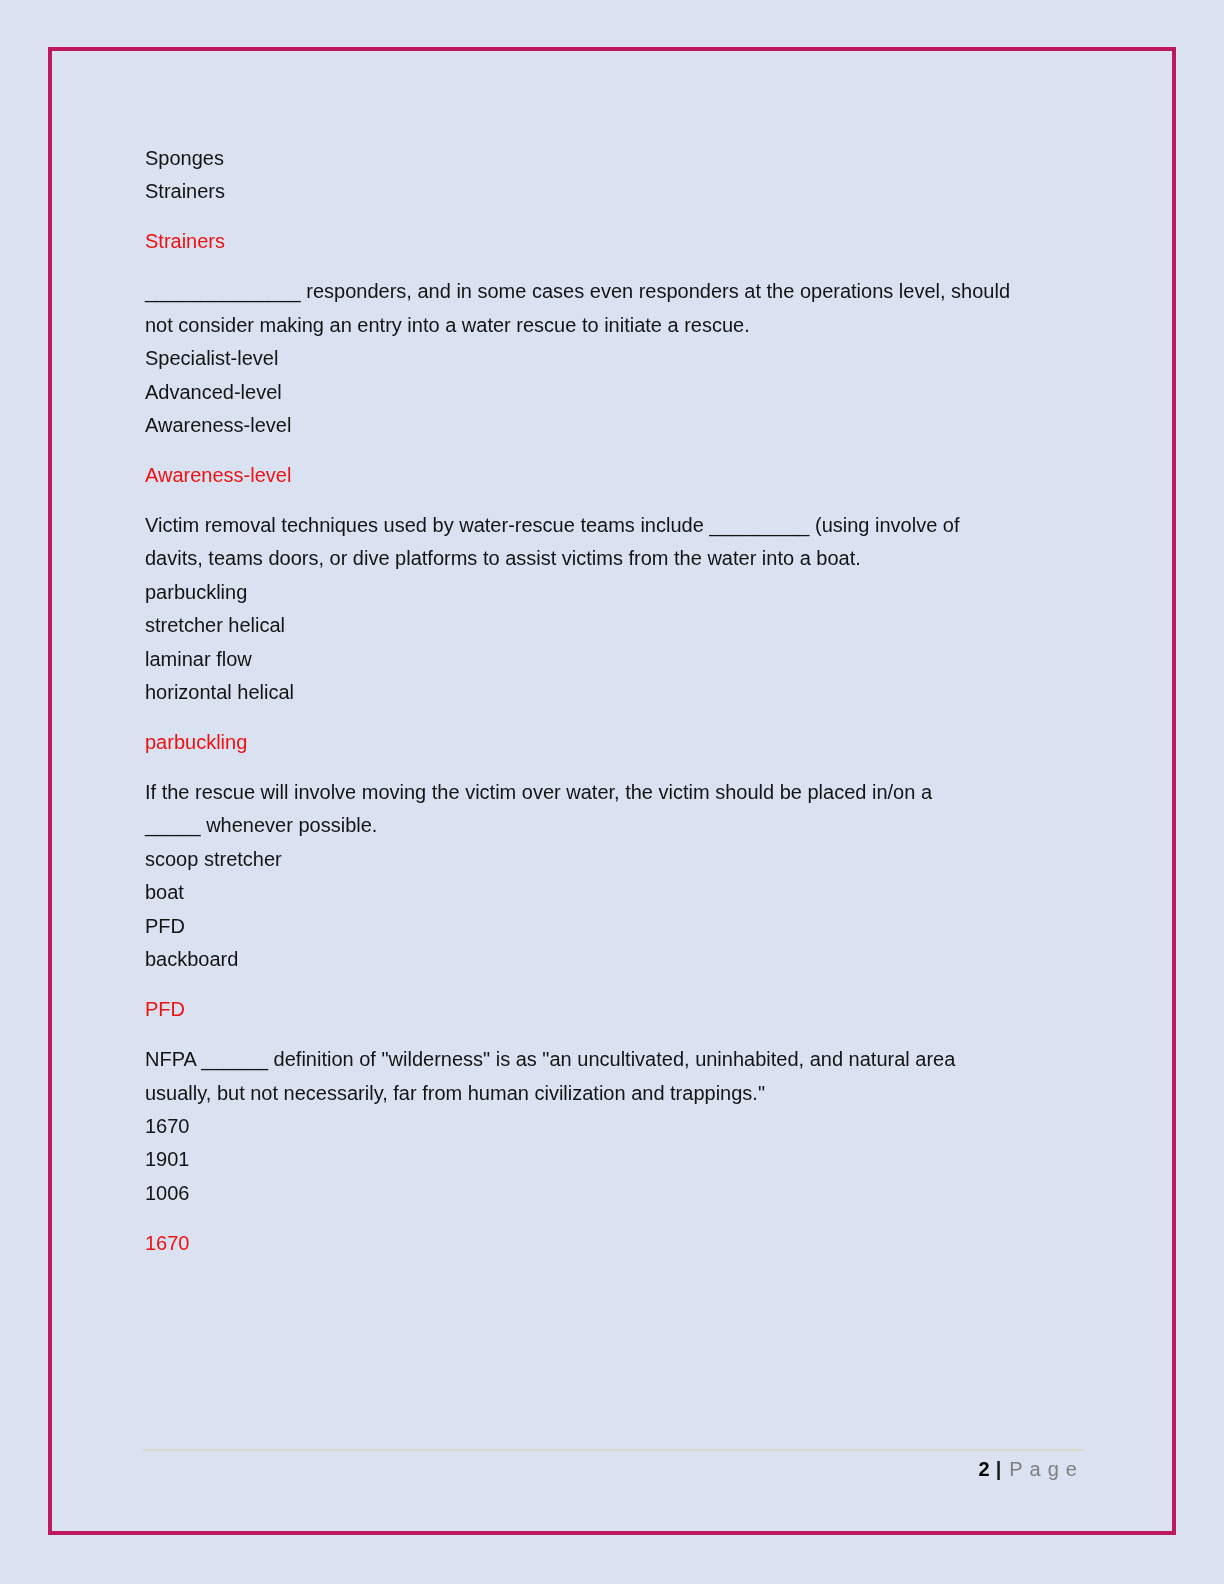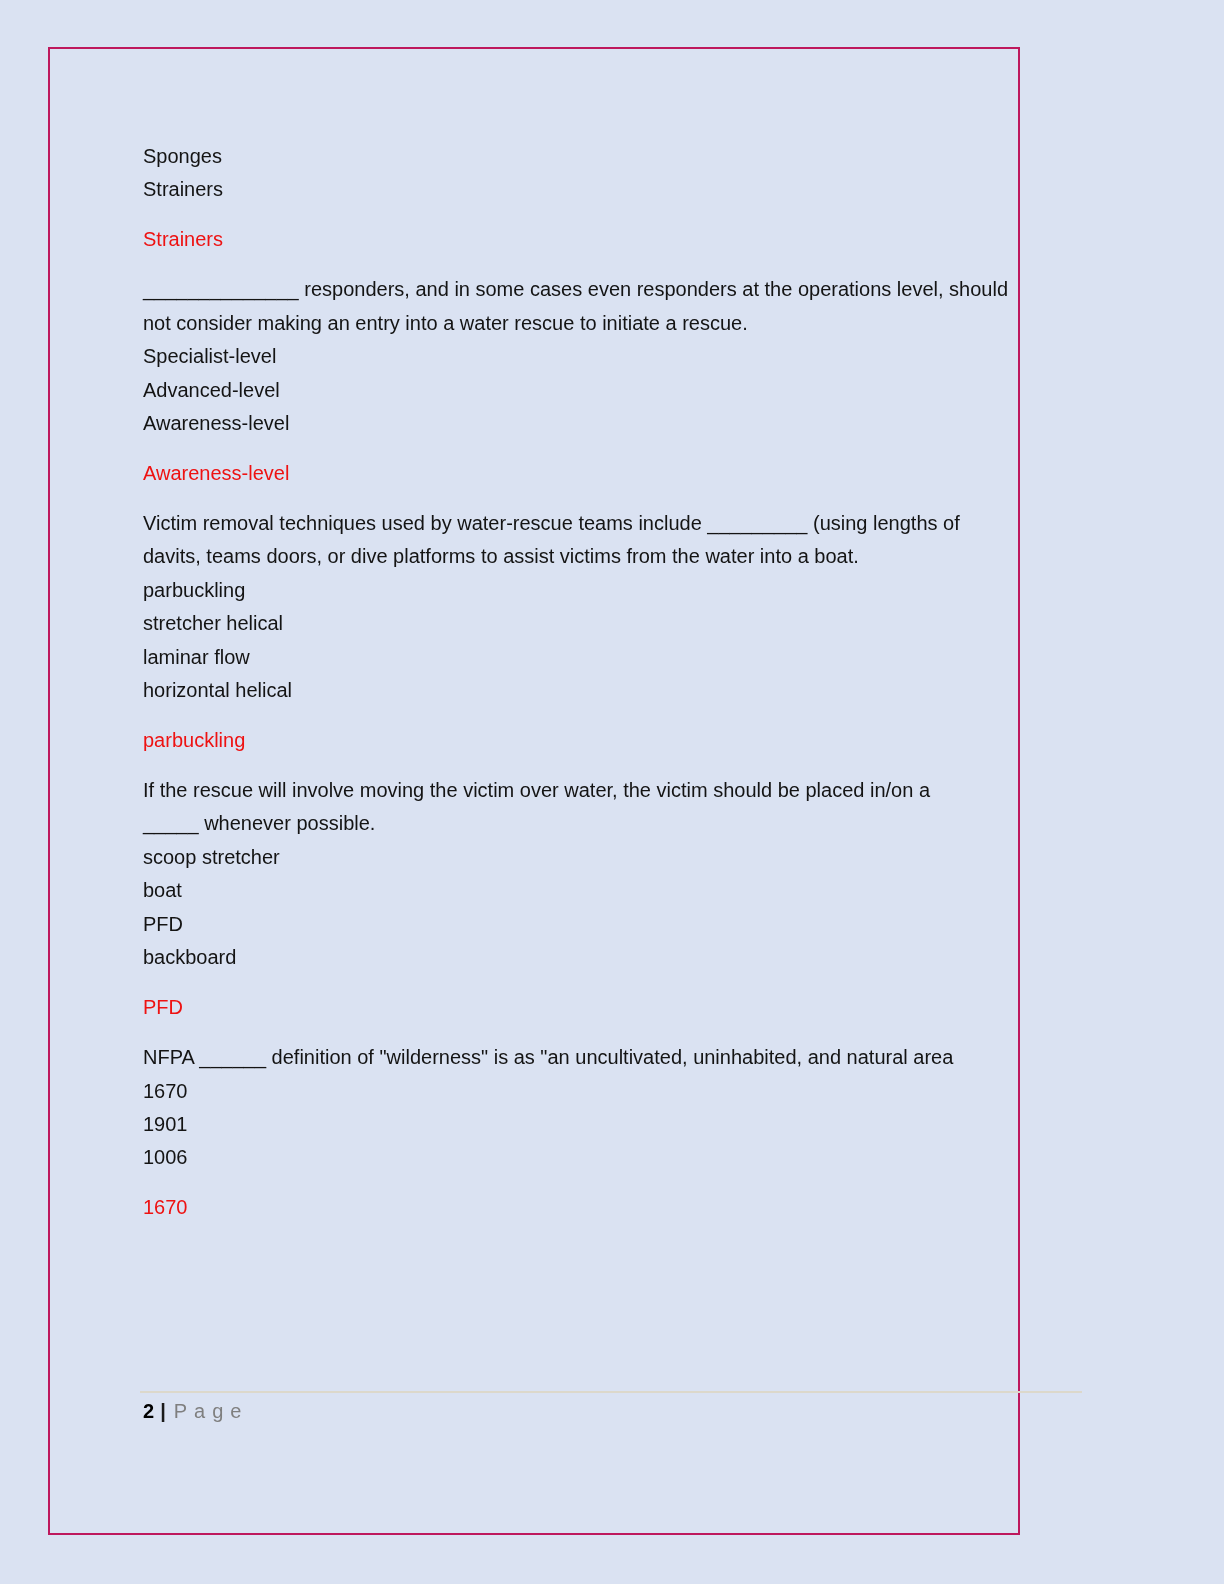"Sponges" .sheet { border: 2px solid #be185d -> 4px solid #be185d; width: 972px -> 1128px }
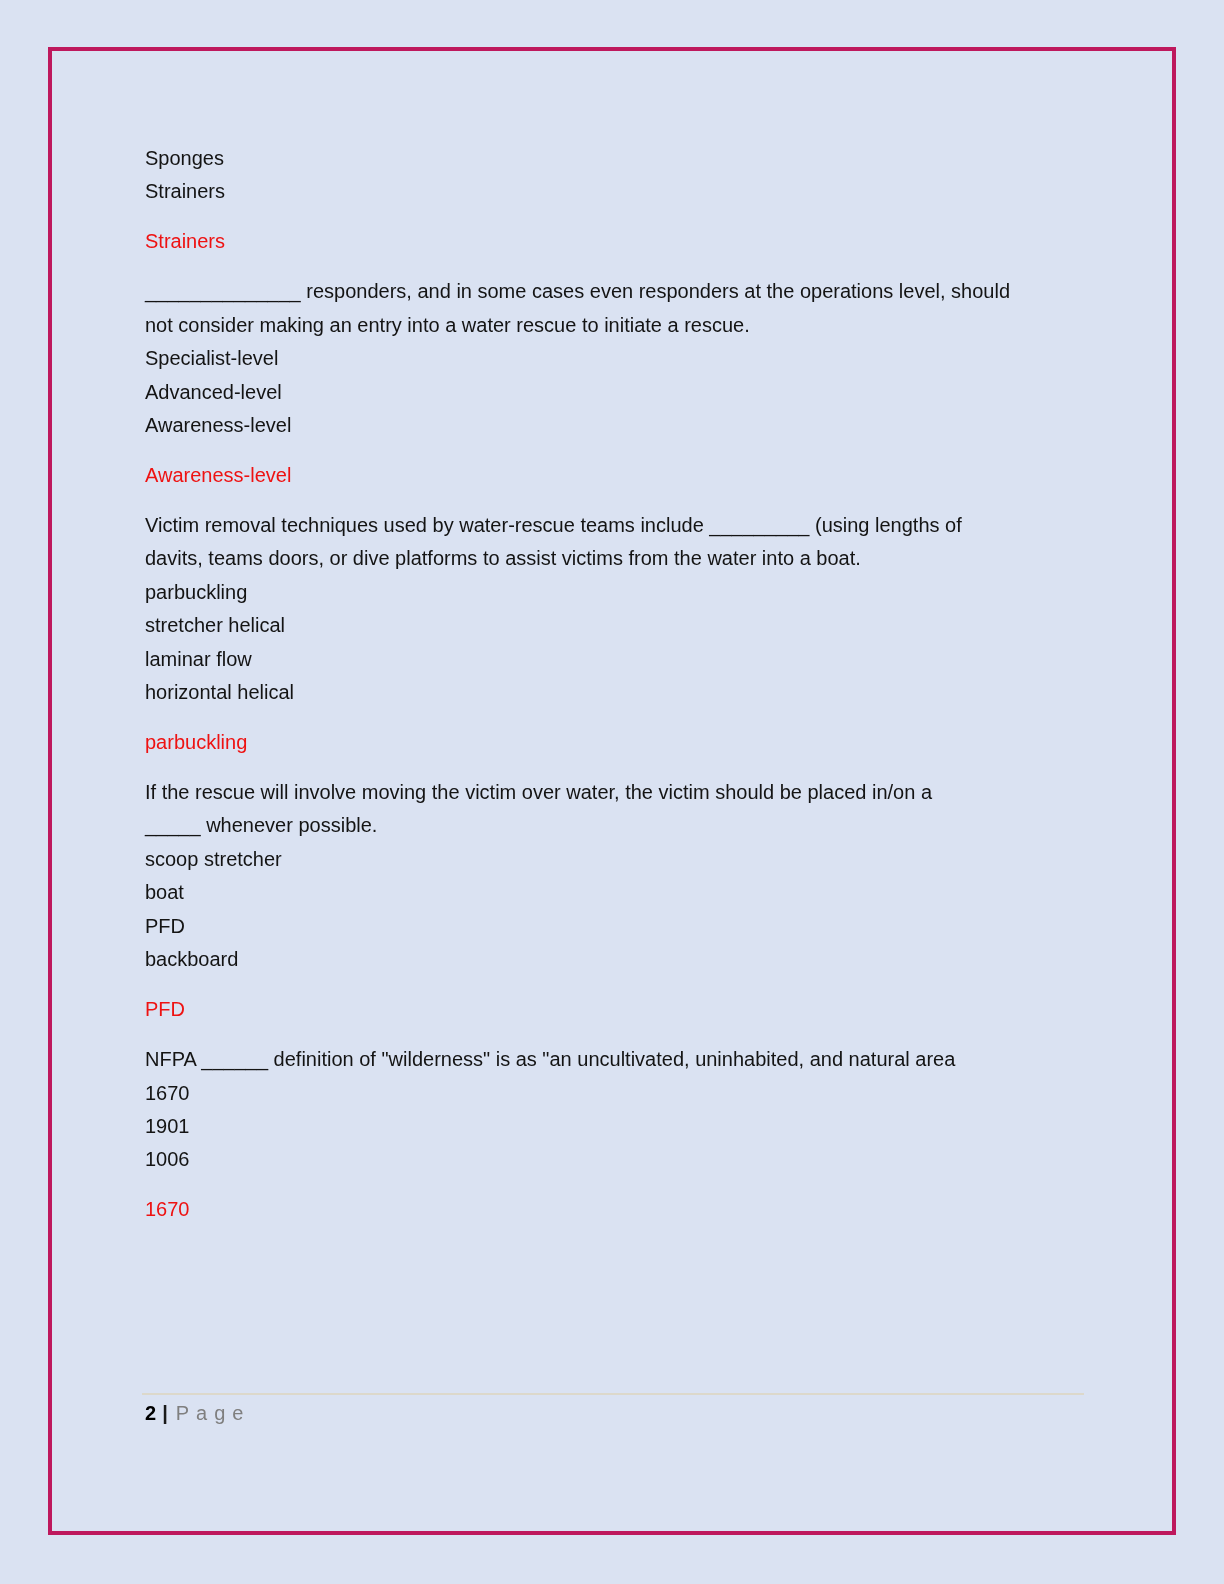"Victim removal techniques used by" div.line { text: lengths -> involve }
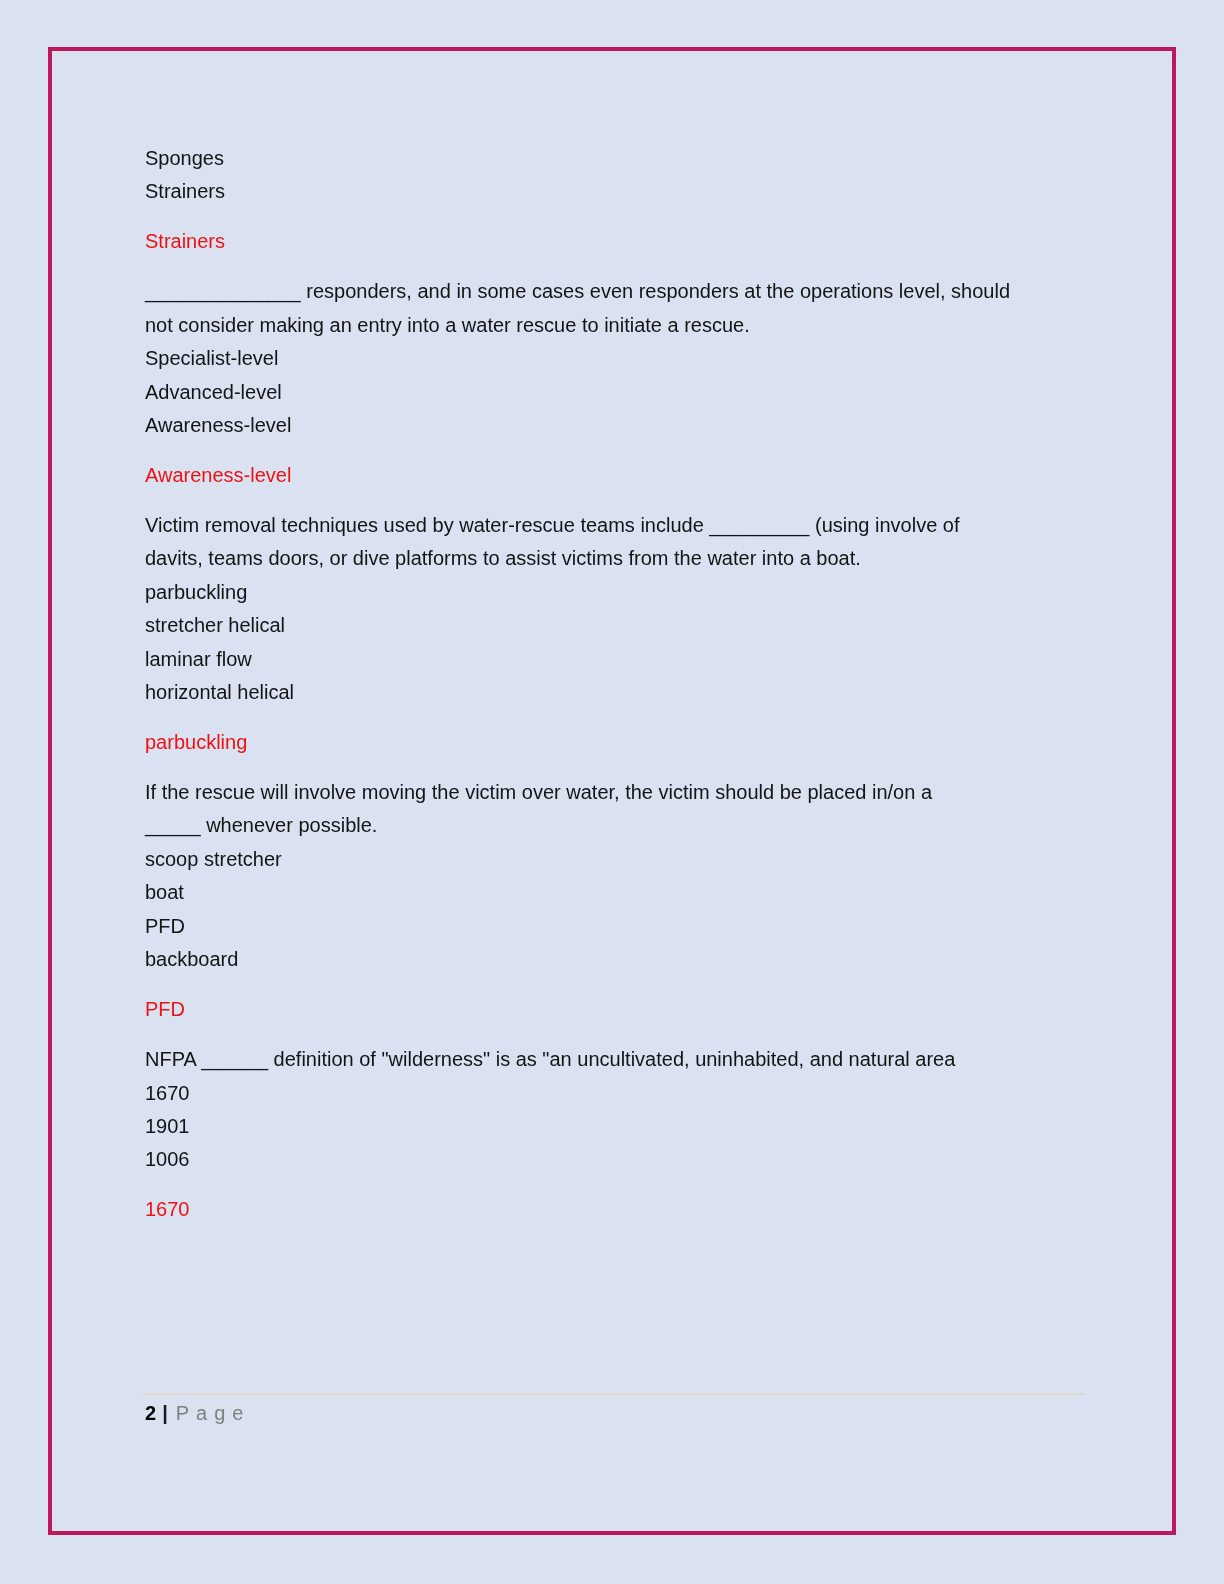"usually, but not necessarily, far" div.line { html: none -> <div>usually, but not necessarily, far from human civilization and trappings."</div> }
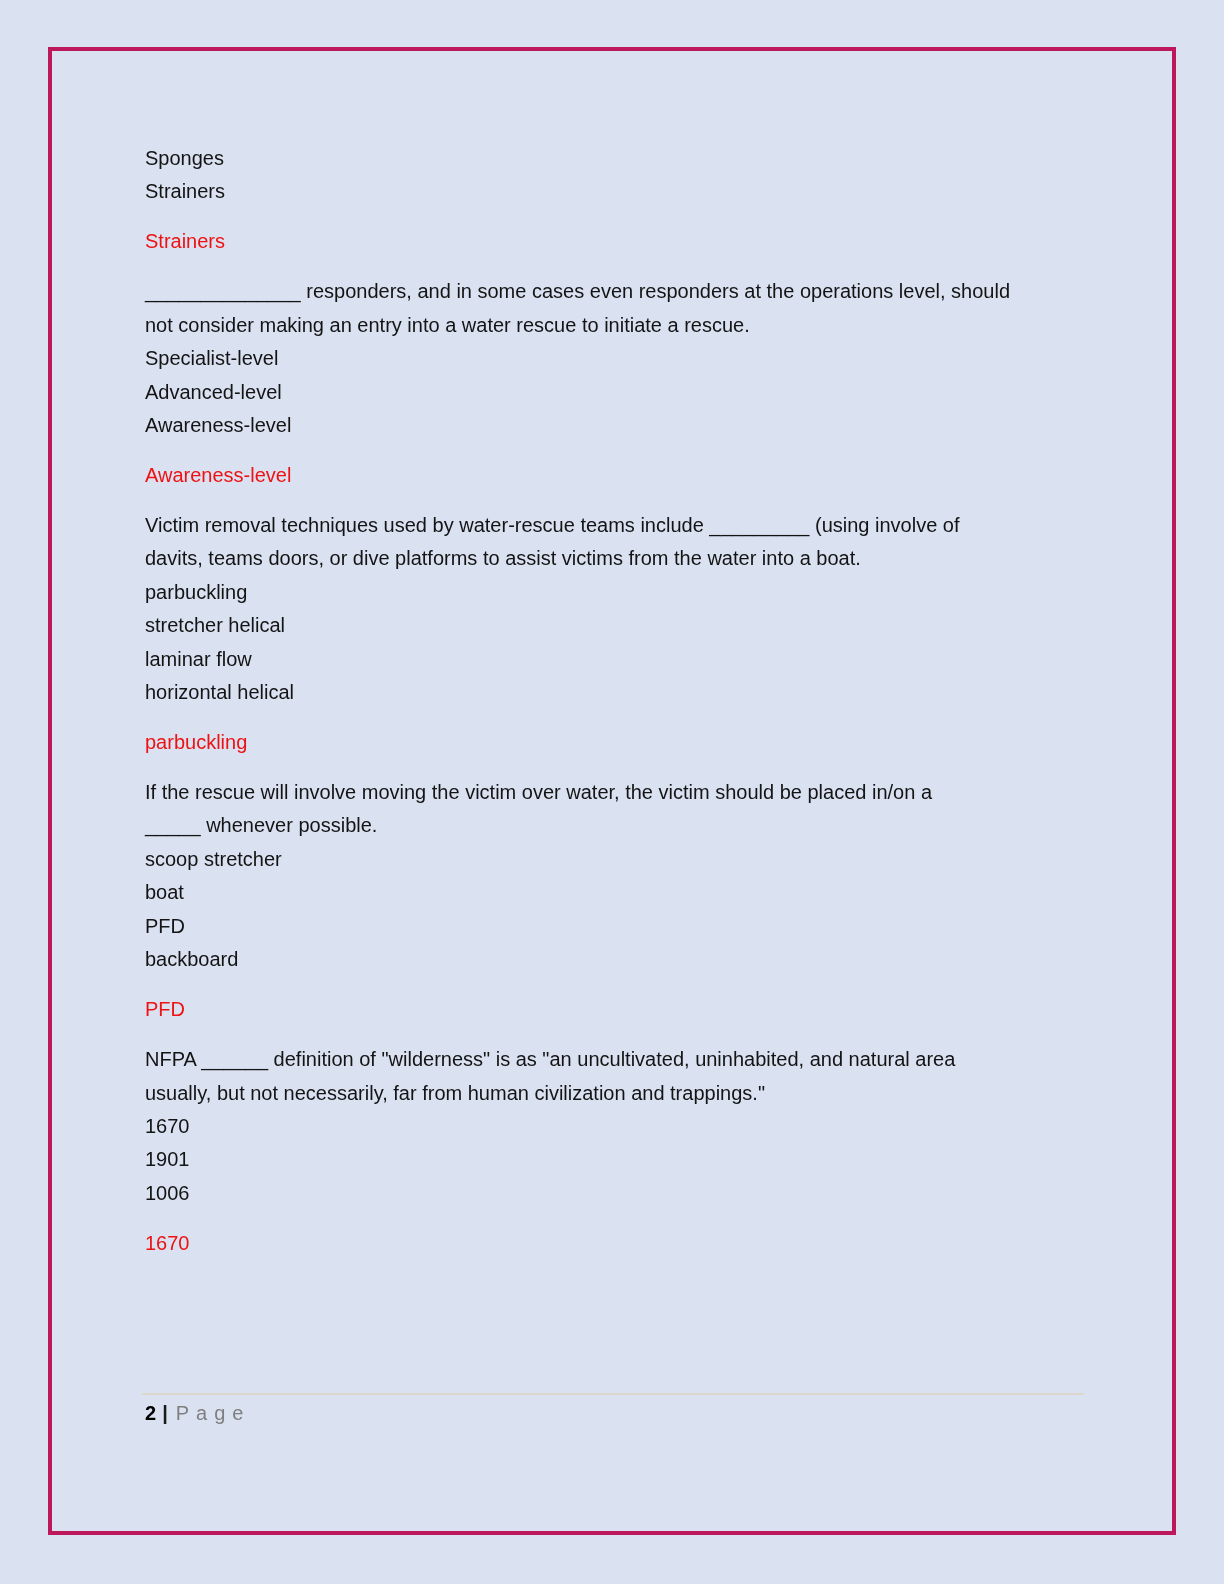"2 | Page" .footer { text-align: none -> right; top: 1342px -> 1398px }
